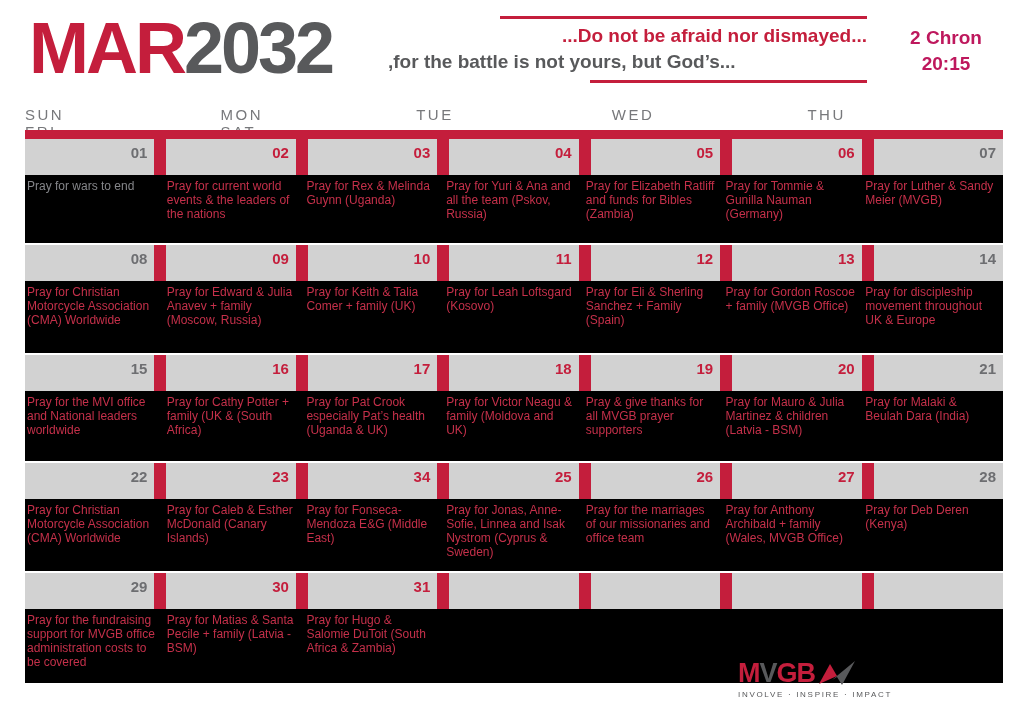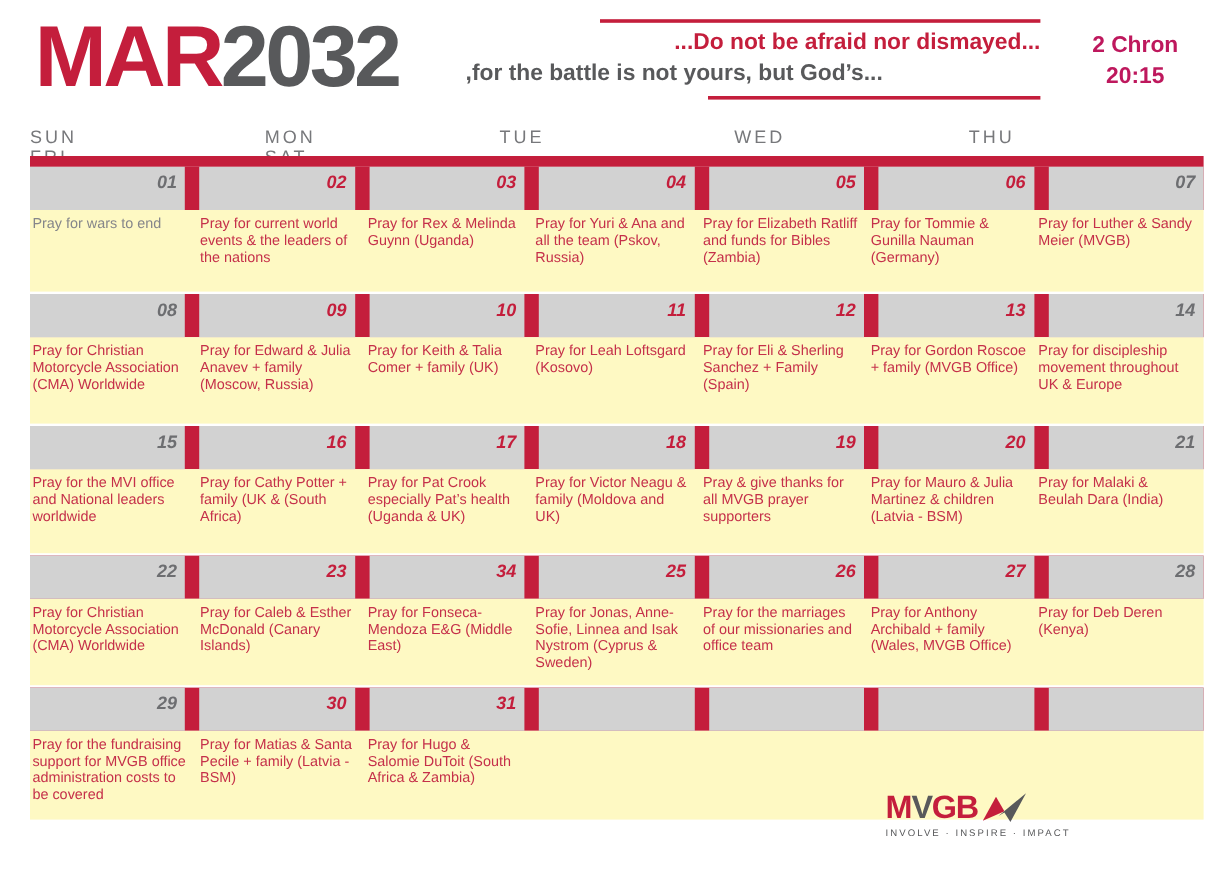"01" .num-row { font-style: italic -> none }
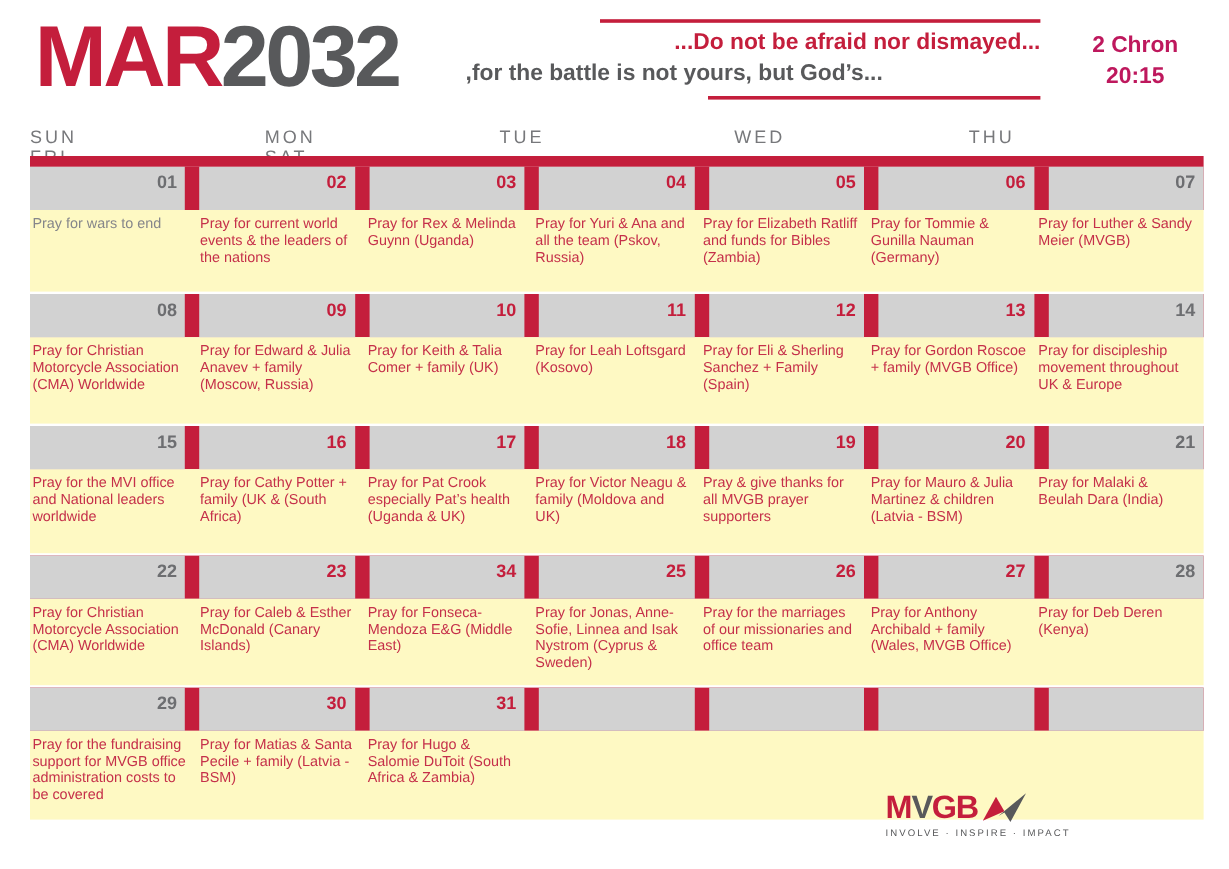"Pray for wars to end" .body-row { background: #fef9c3 -> #000000 }
